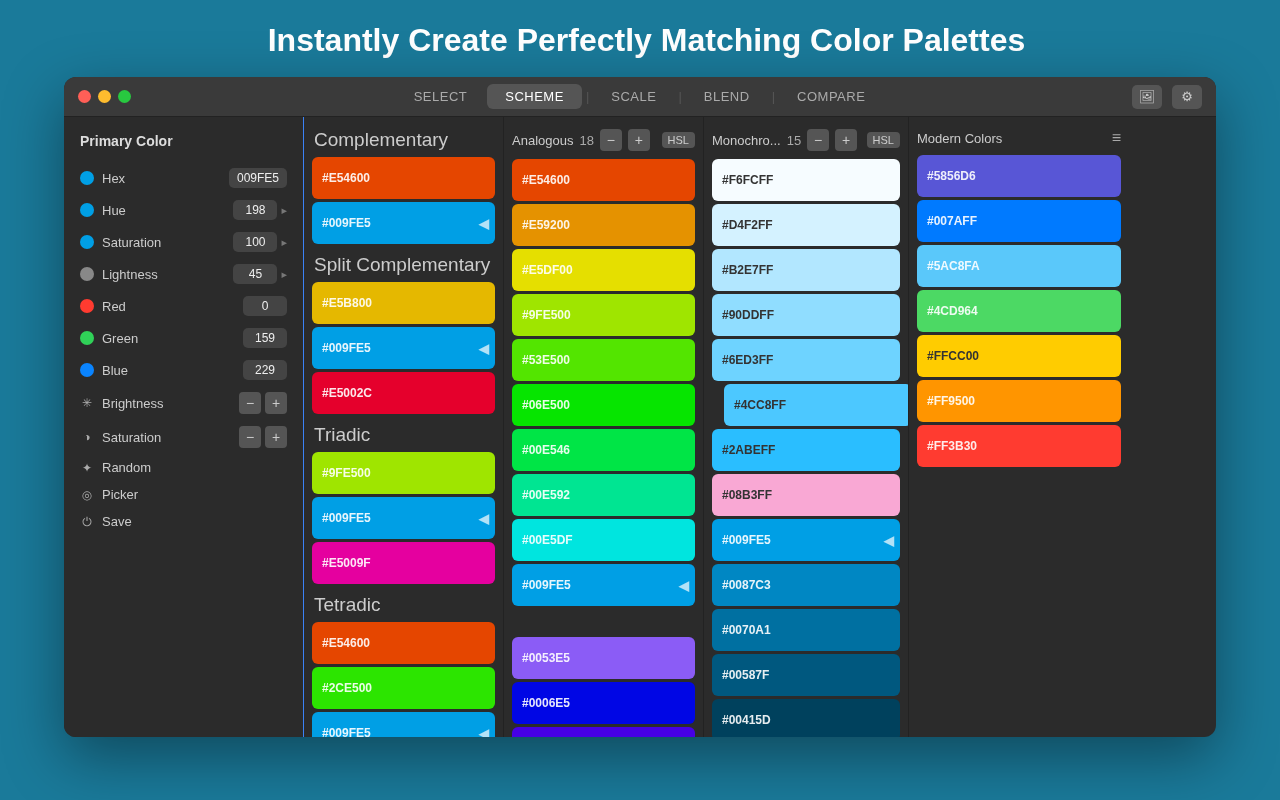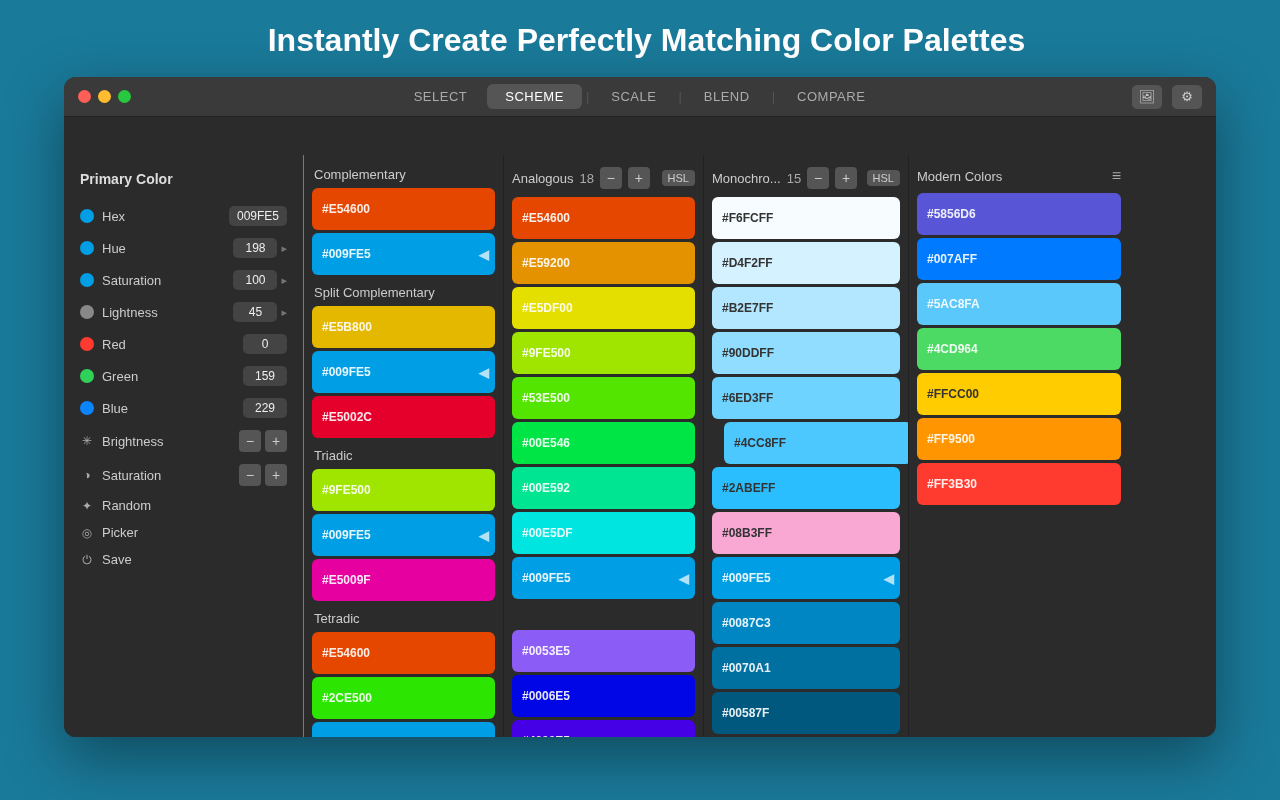"SELECT" .app-window { gap: 38px -> none }
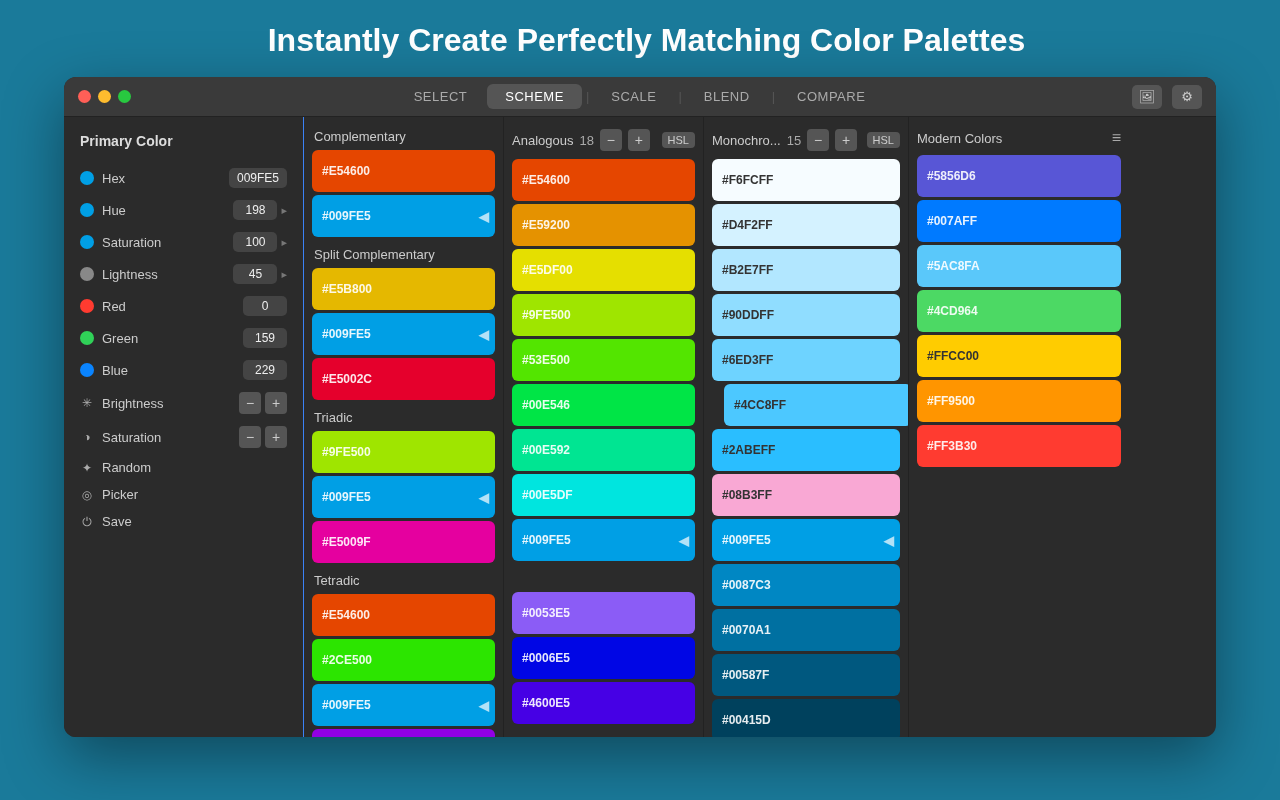"Complementary" .section-header { font-size: 13px -> 19px }
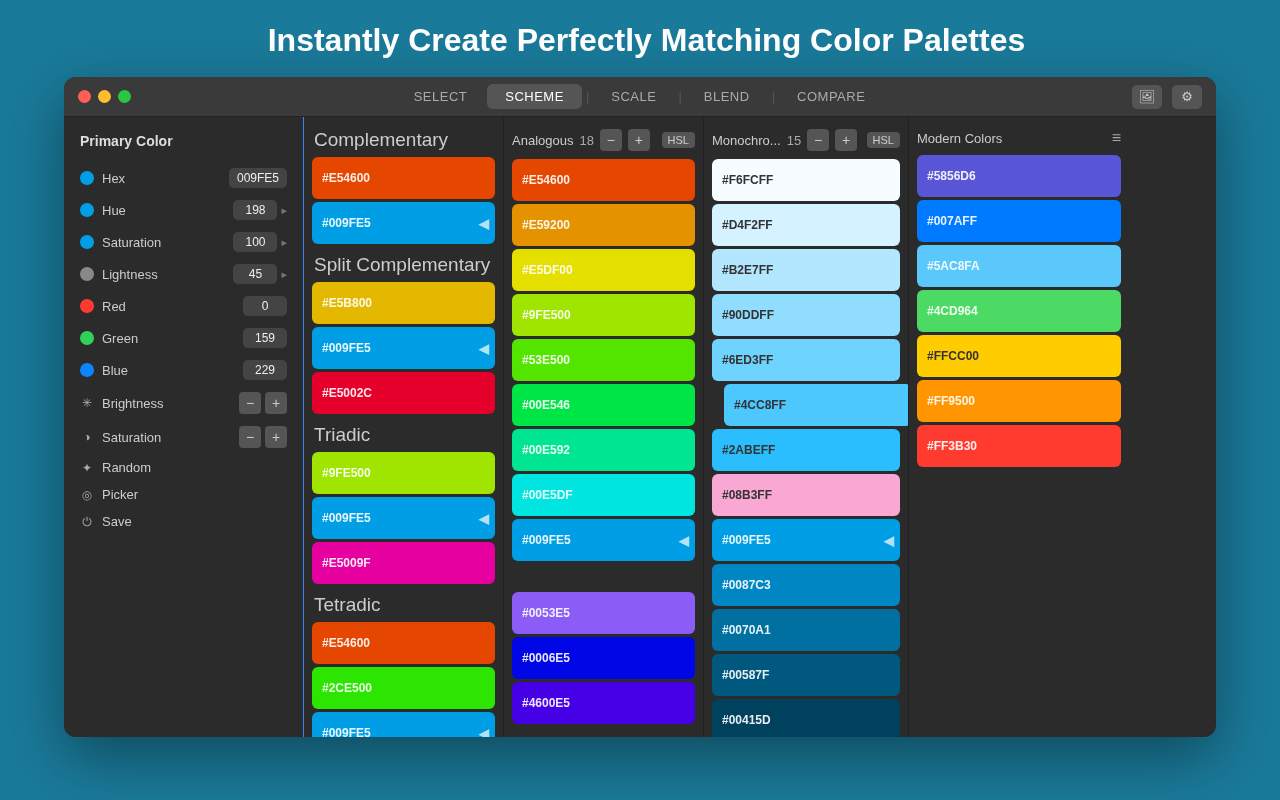"#06E500" div.color-block { html: none -> <div>#06E500</div> }
